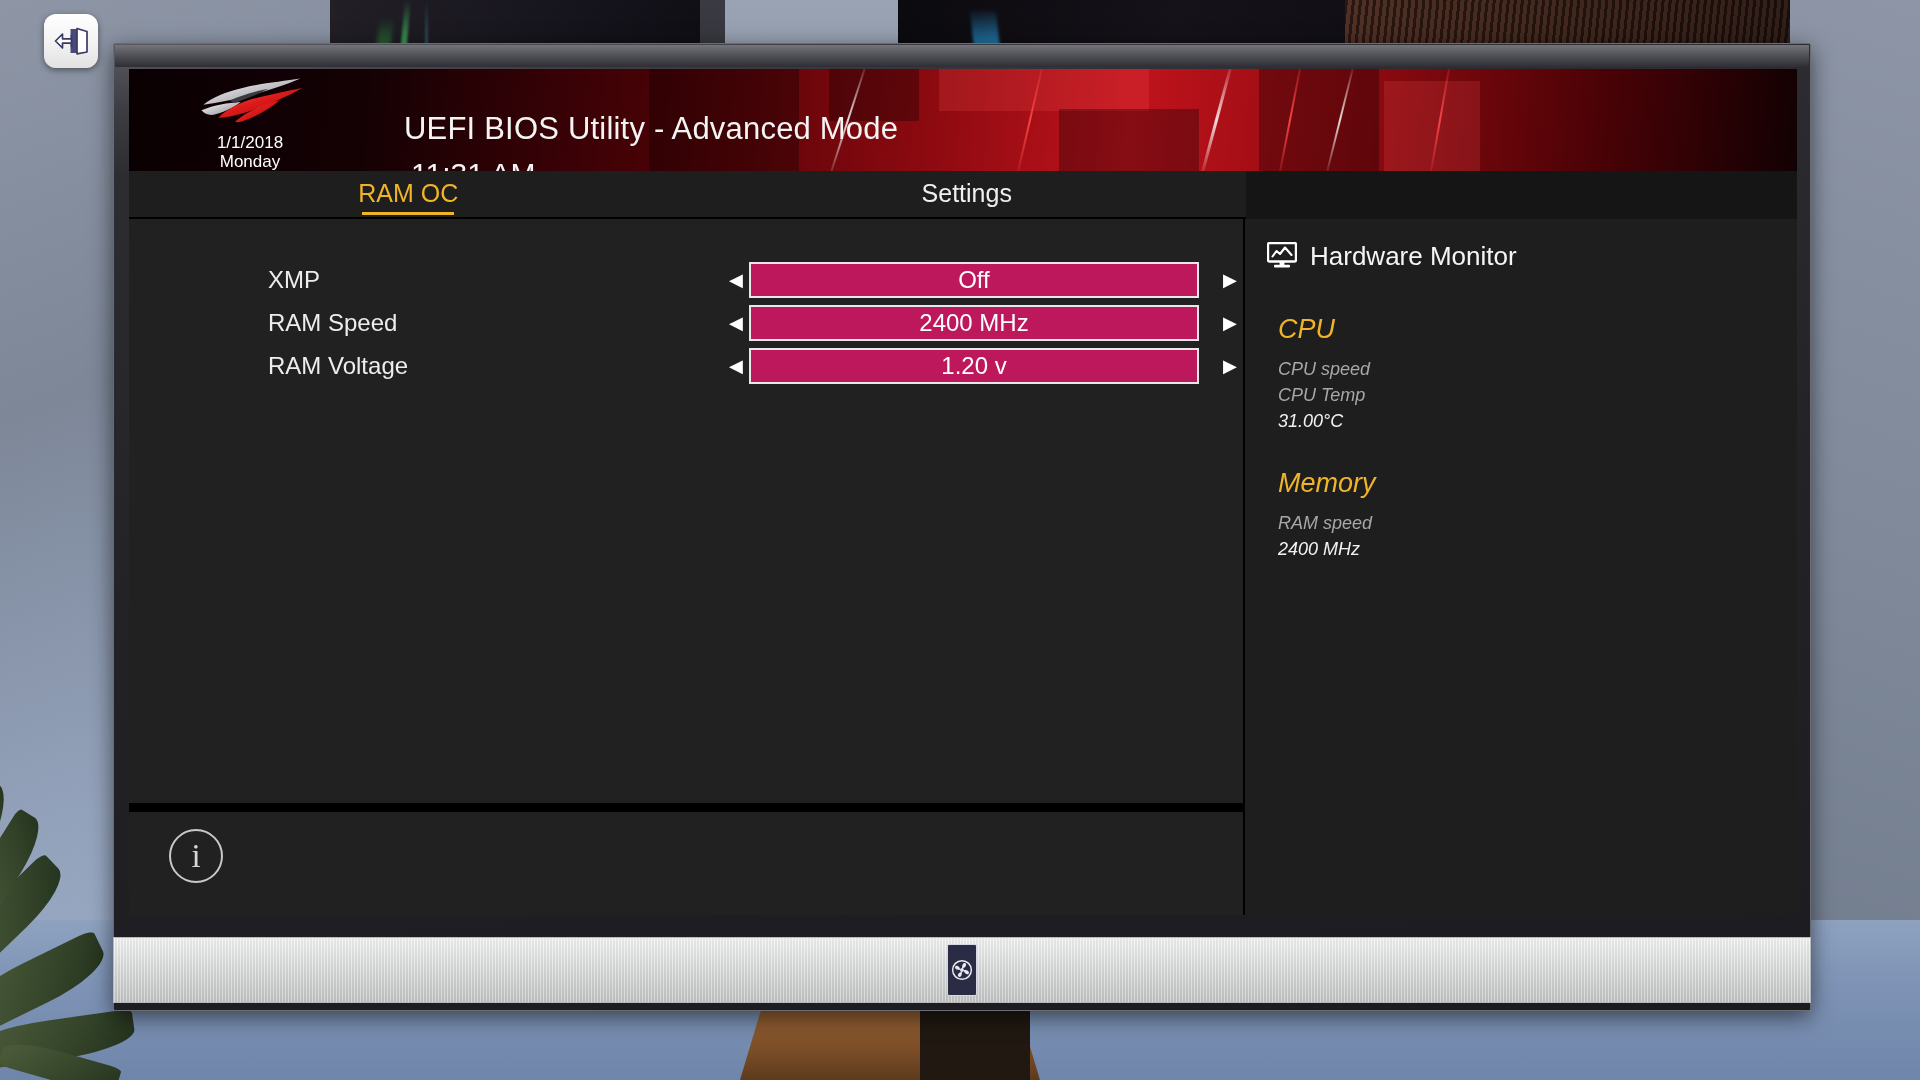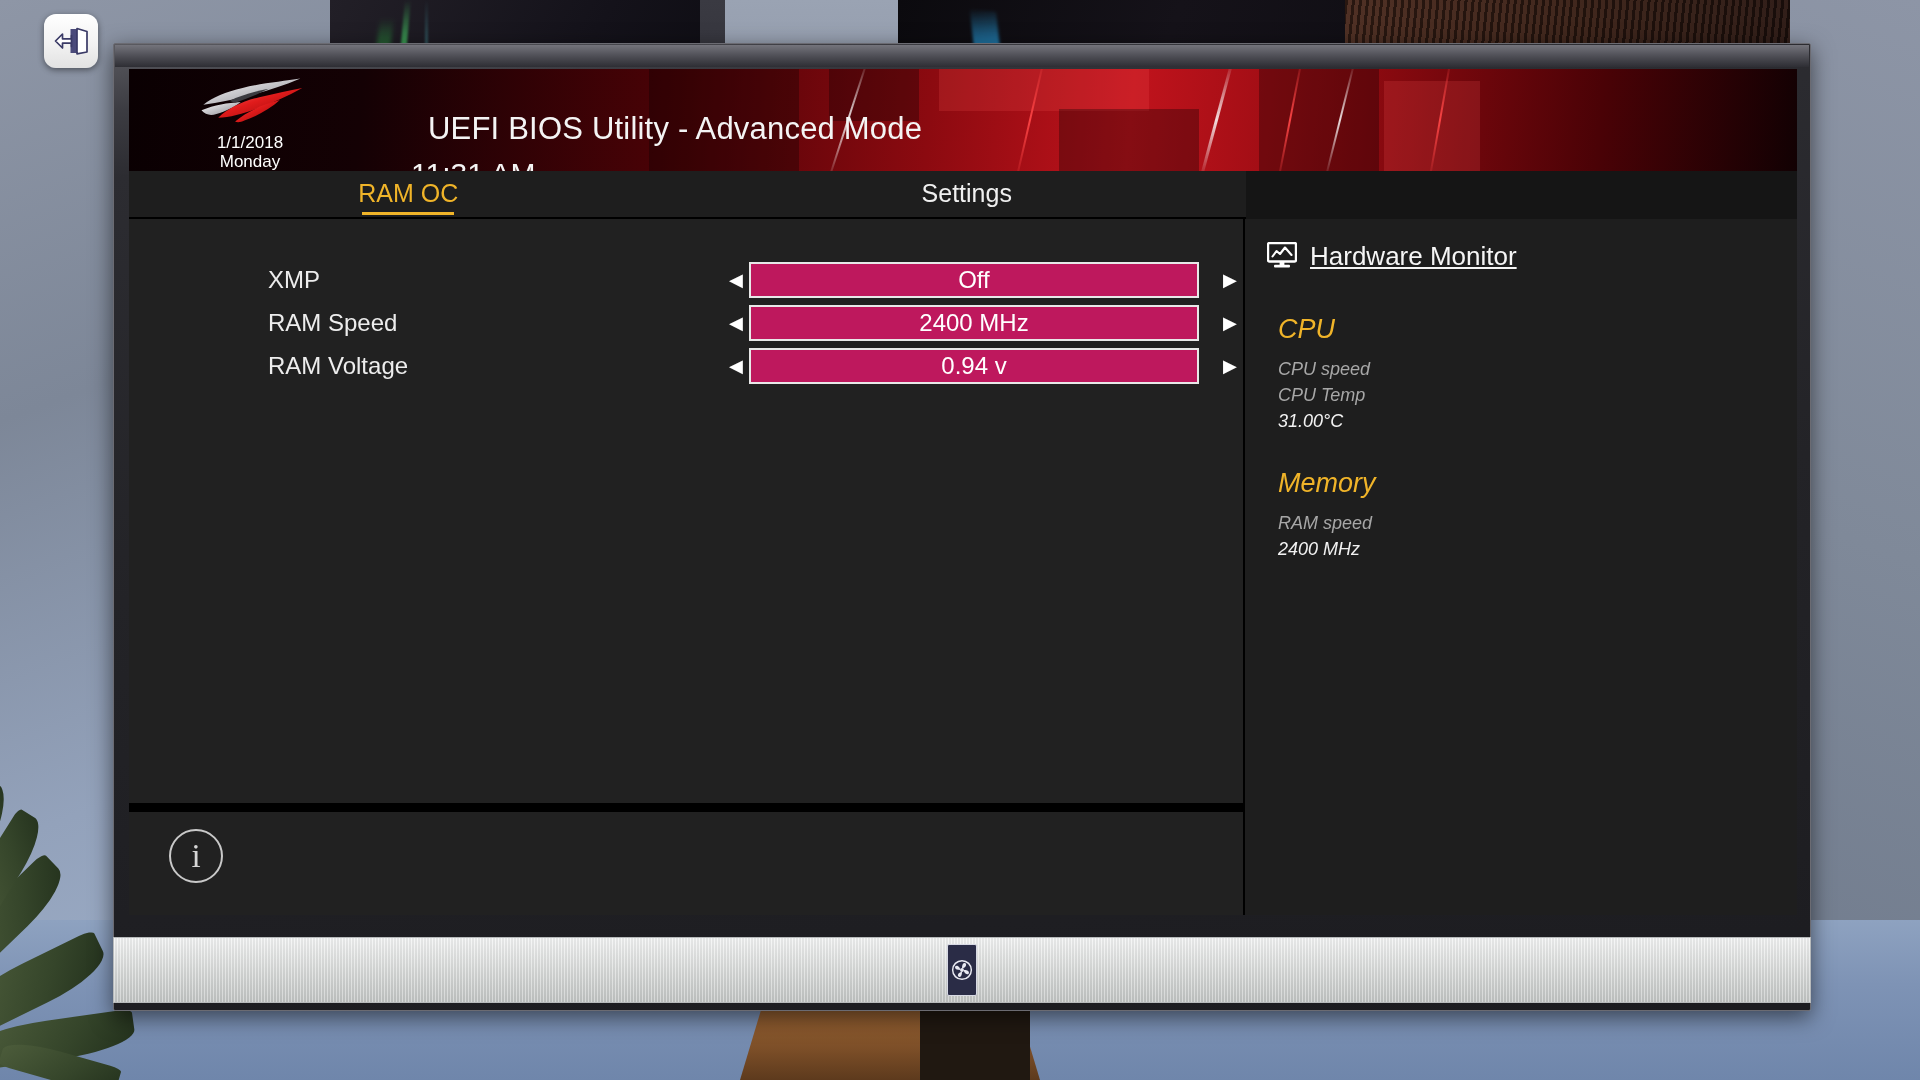"UEFI BIOS Utility - Advanced" .hdr-title { left: 299px -> 275px }
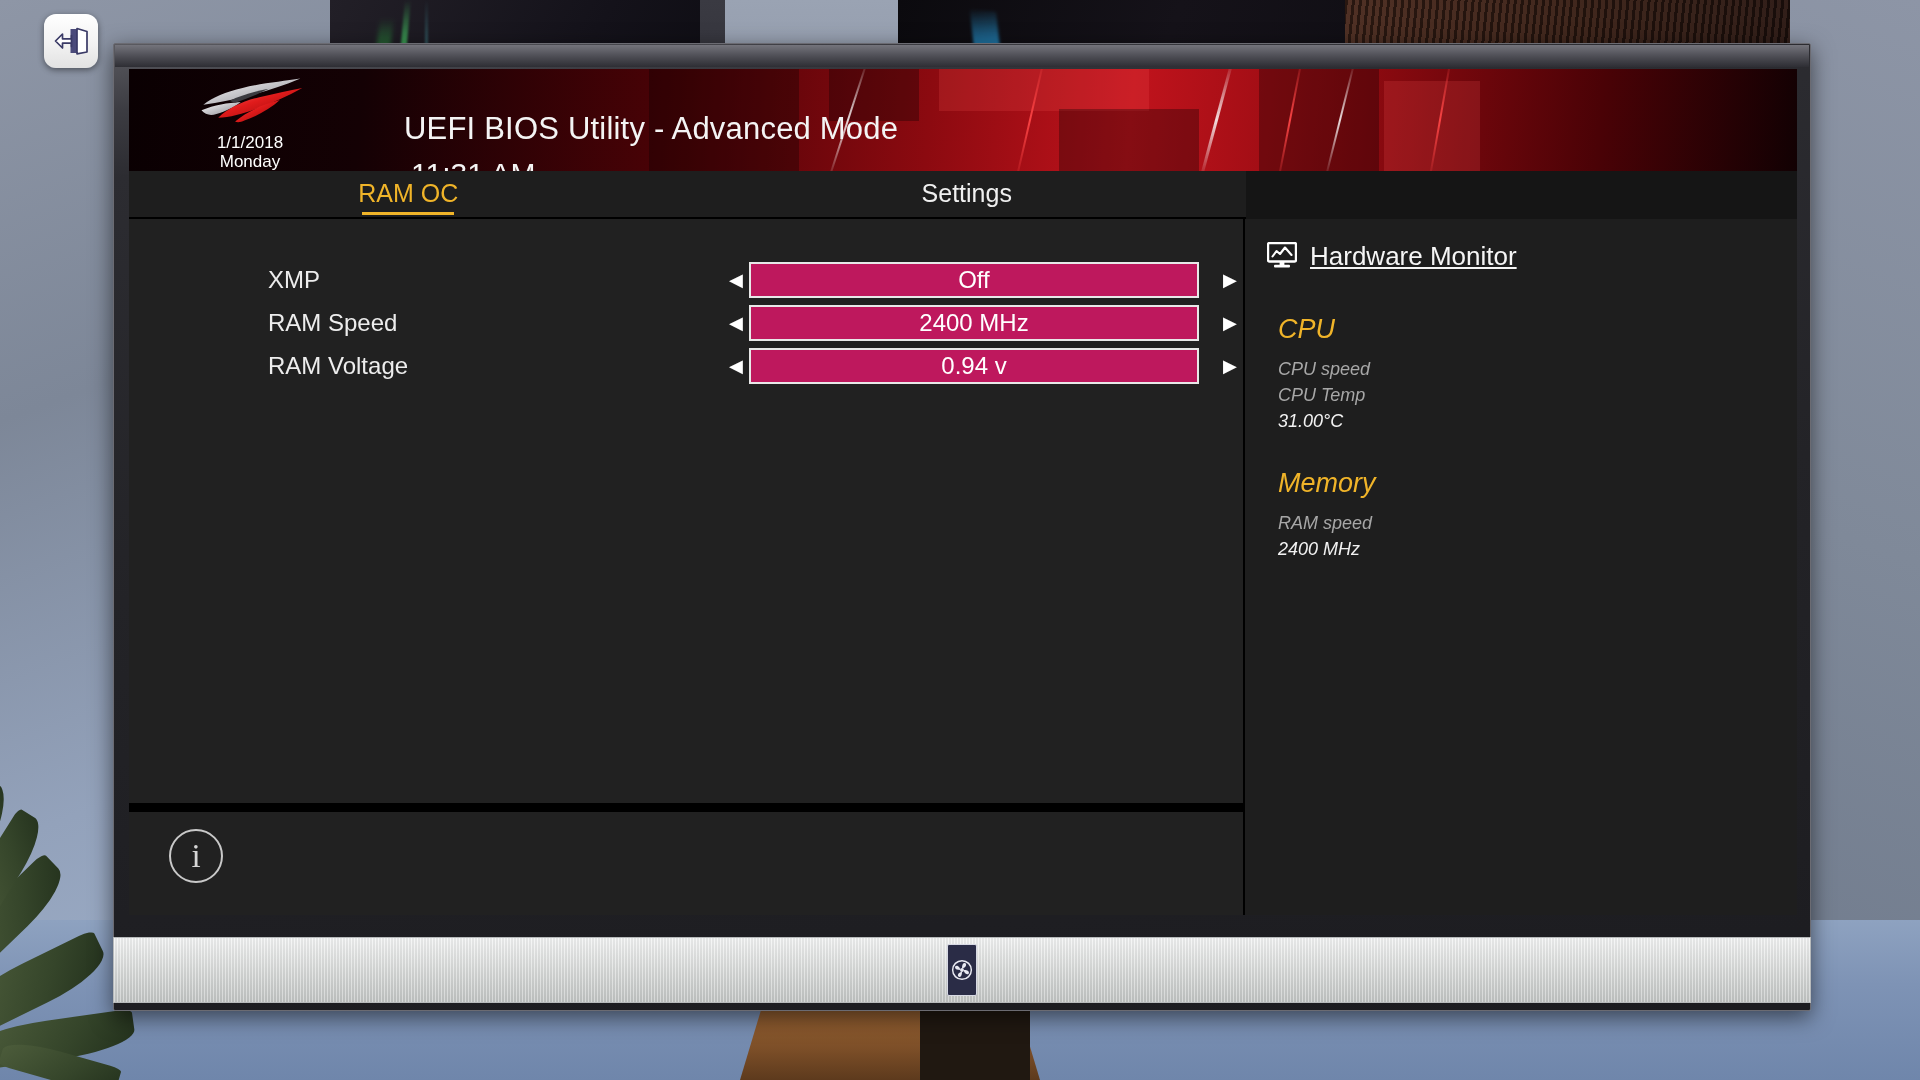"Hardware Monitor" .side-title { text-decoration: underline -> none }
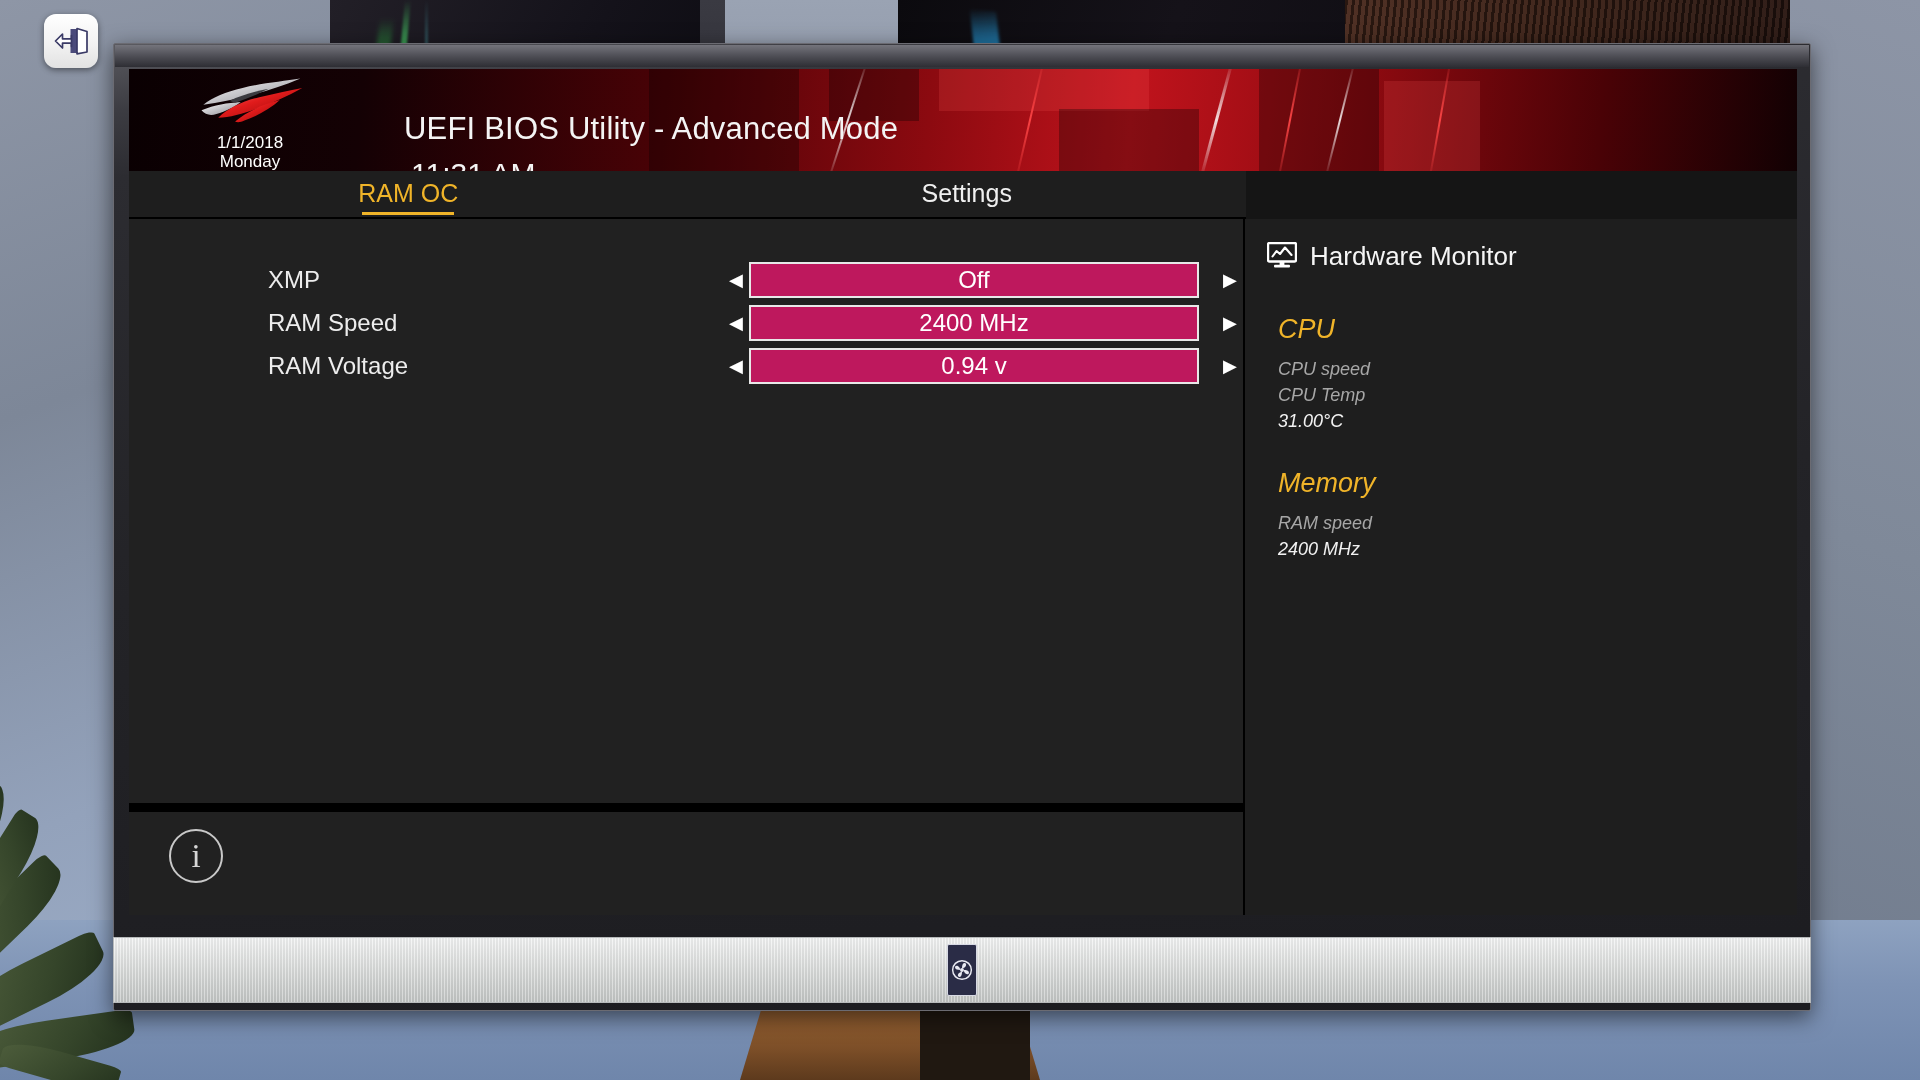"0.94 v" div.value-box { text: 0.94 -> 1.20 }
